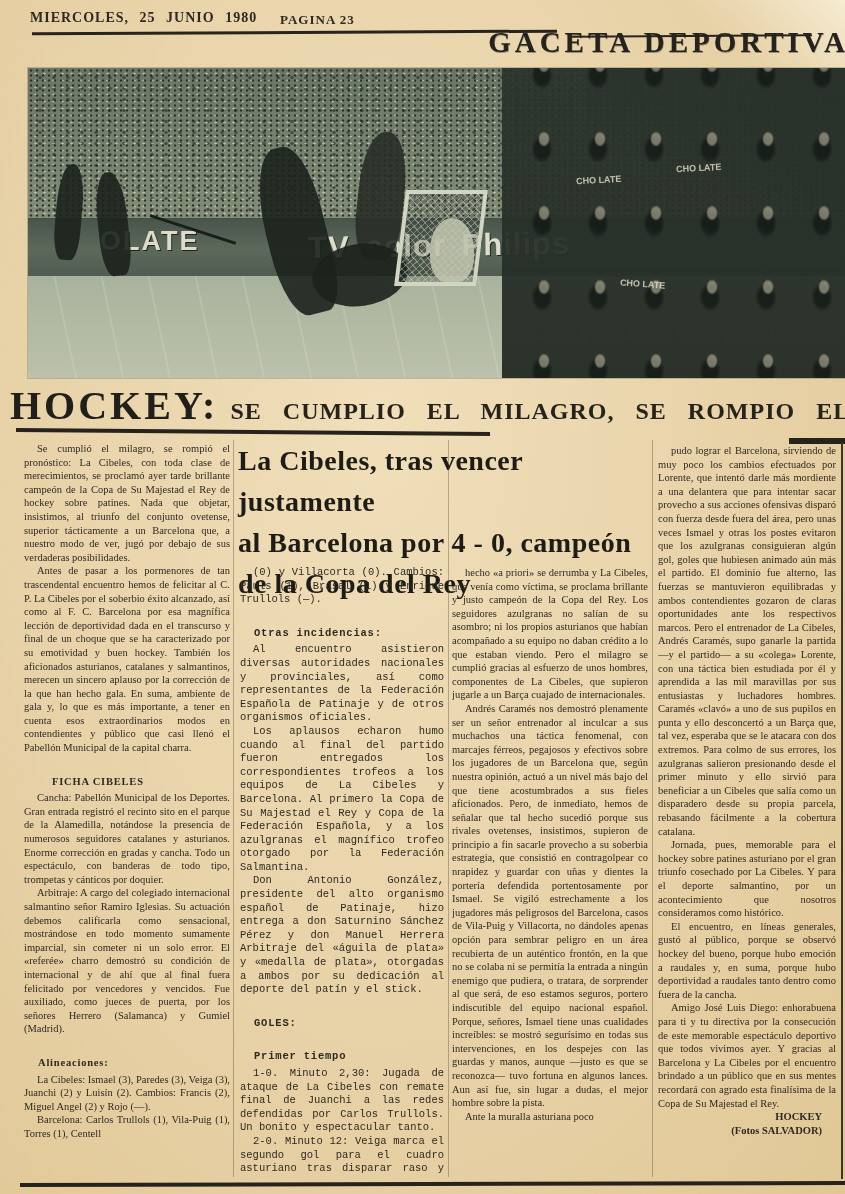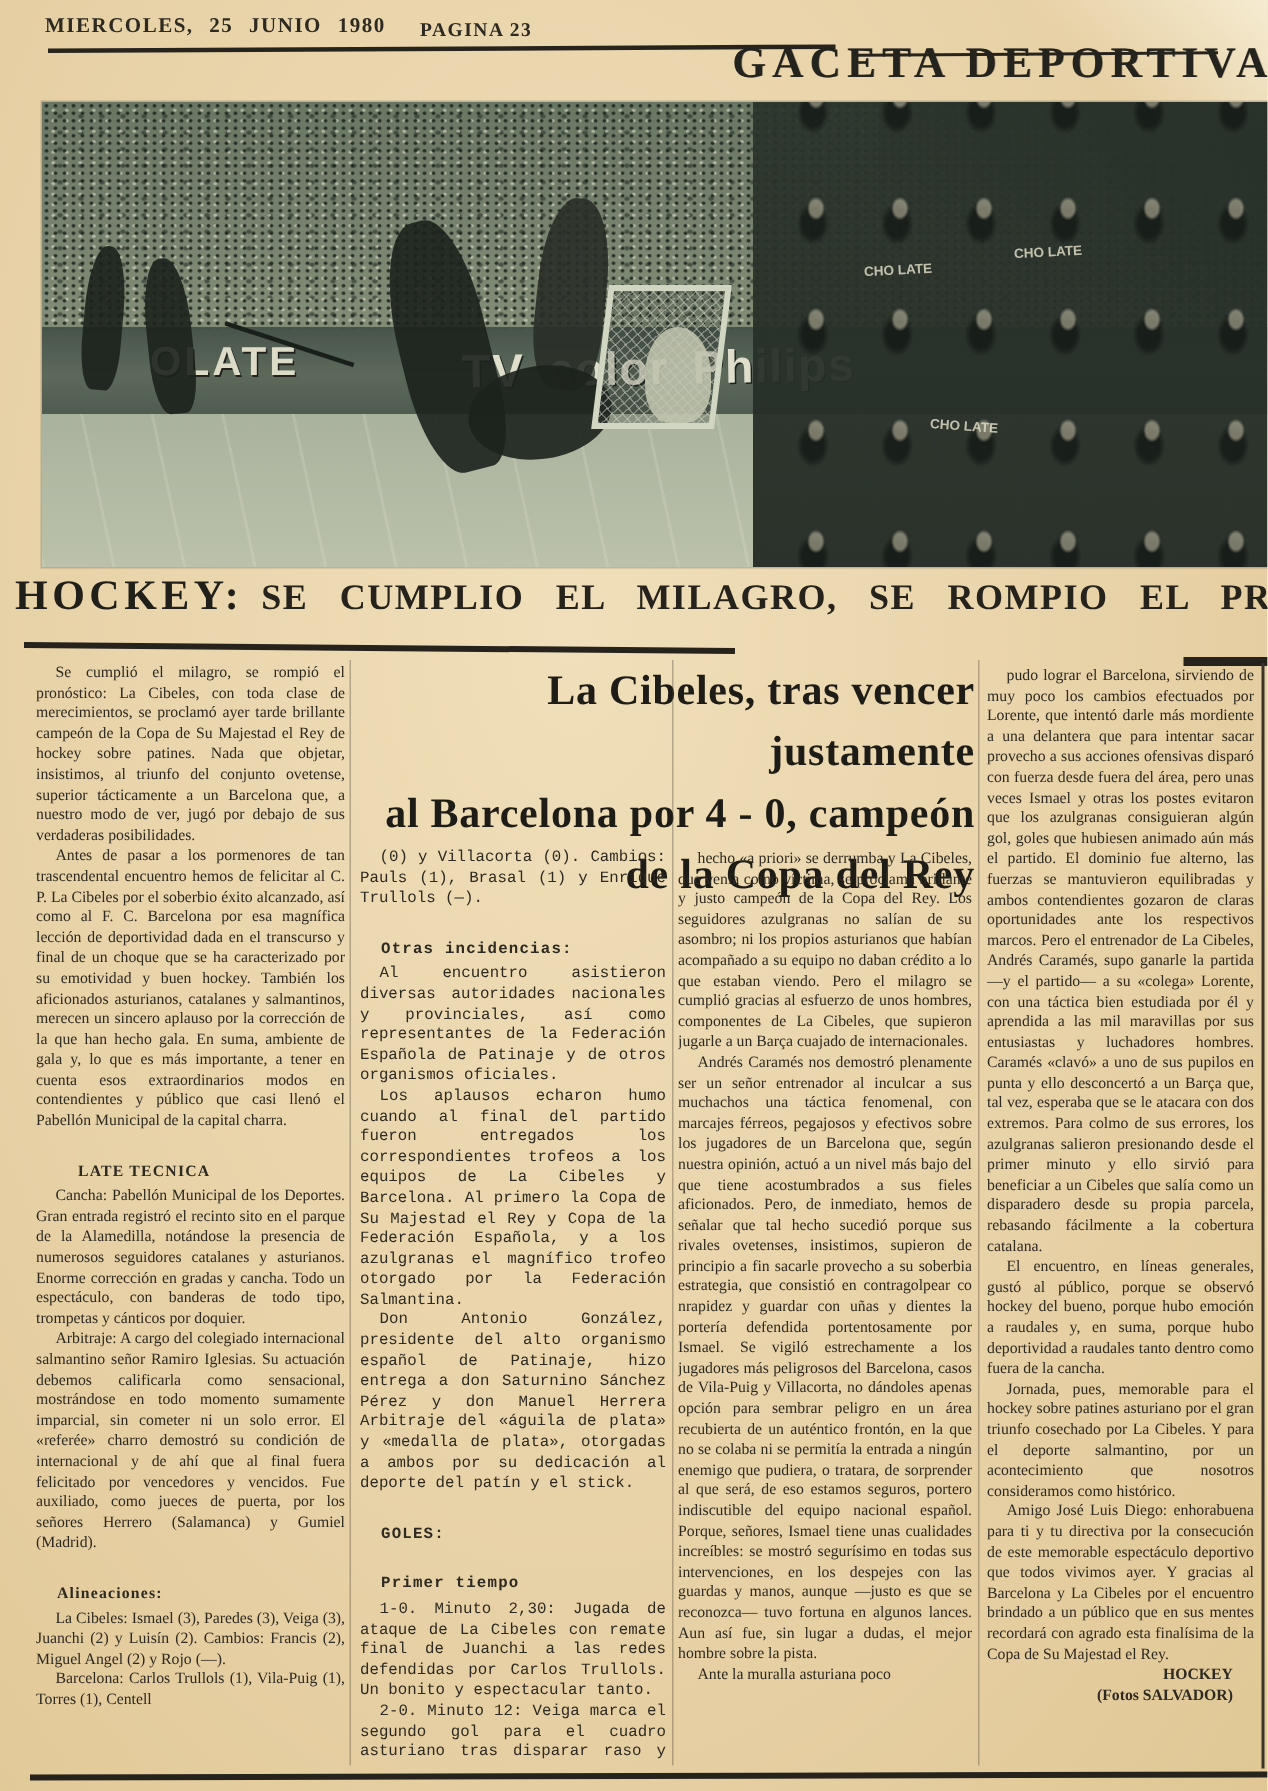"HOCKEY:" .kicker-word { font-size: 28px -> 40px }
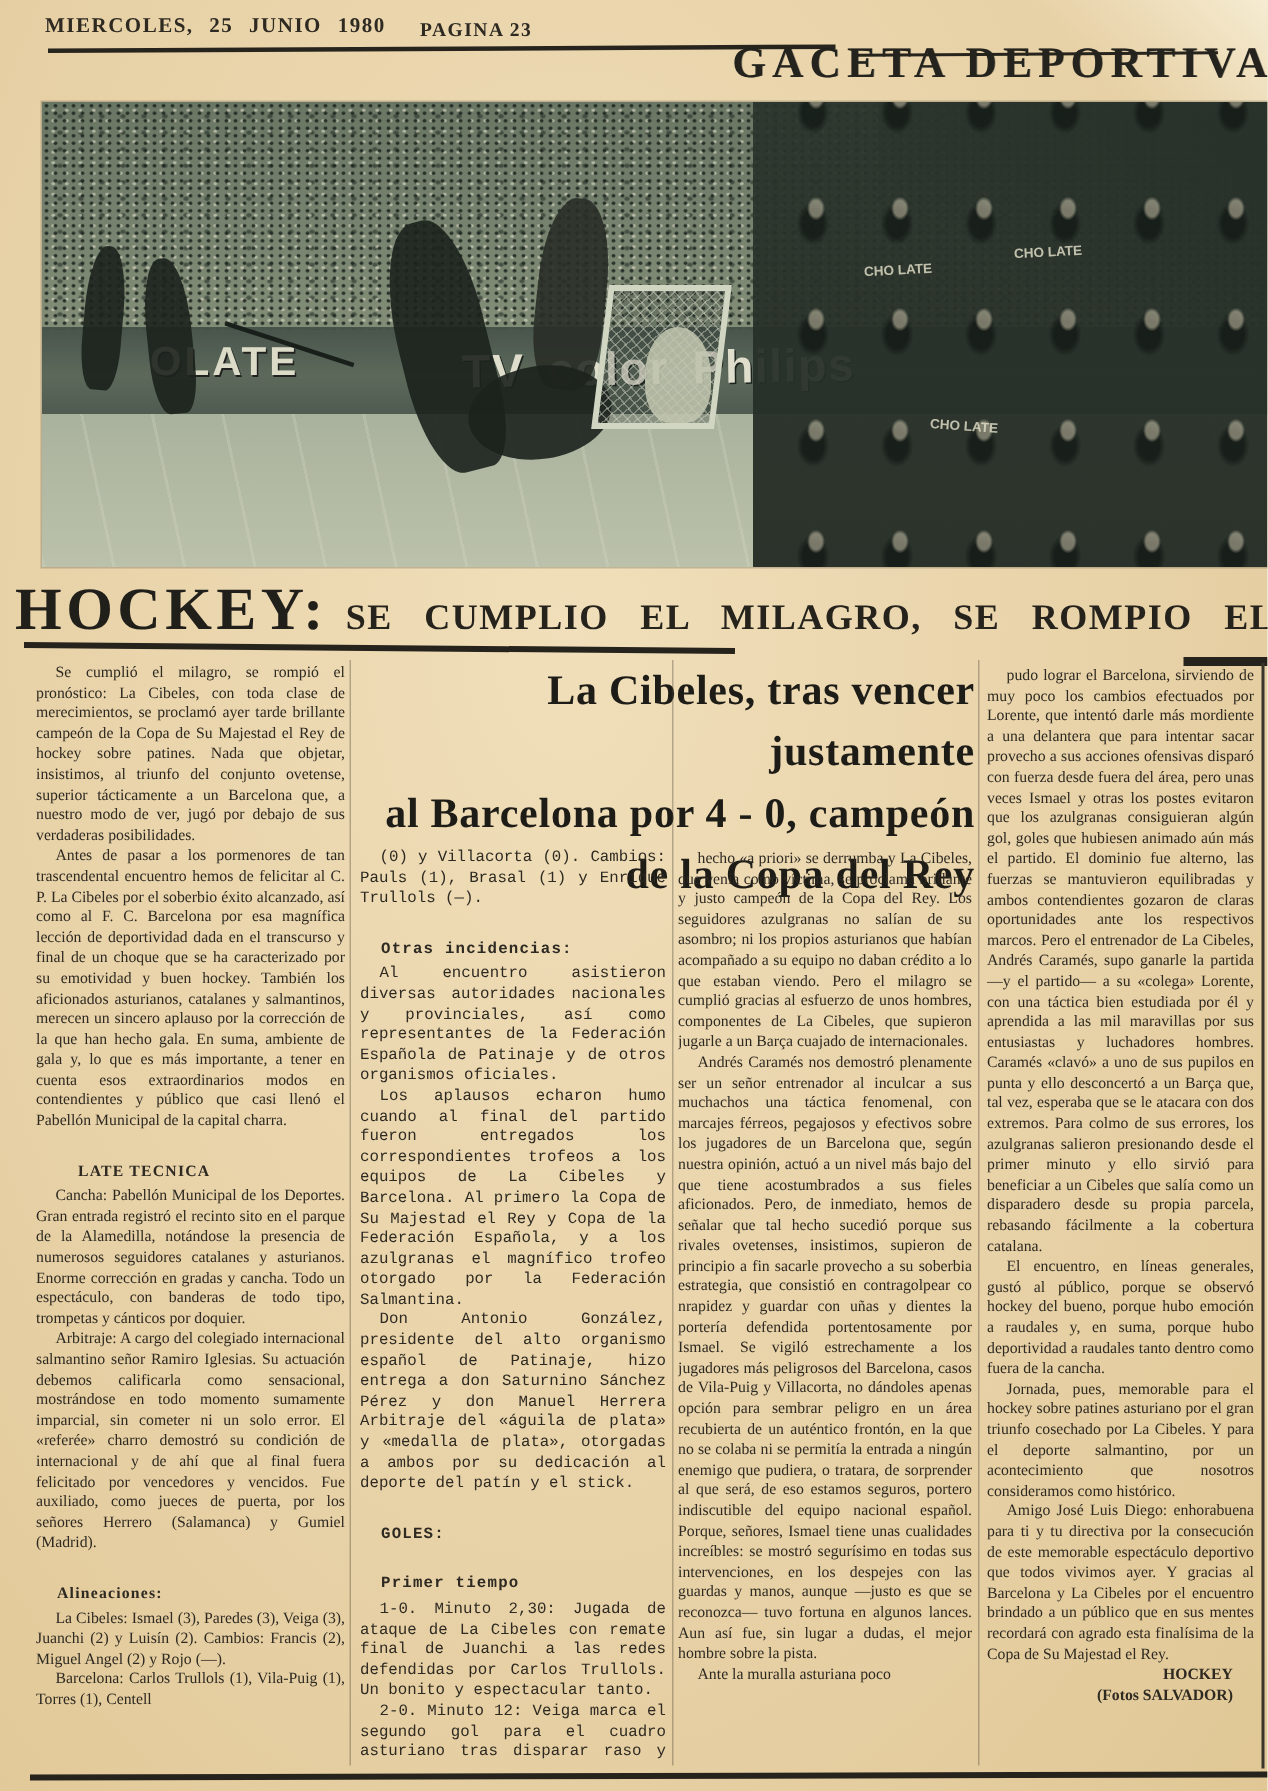"La Cibeles, tras vencer justamente" .headline { text-align: right -> left }
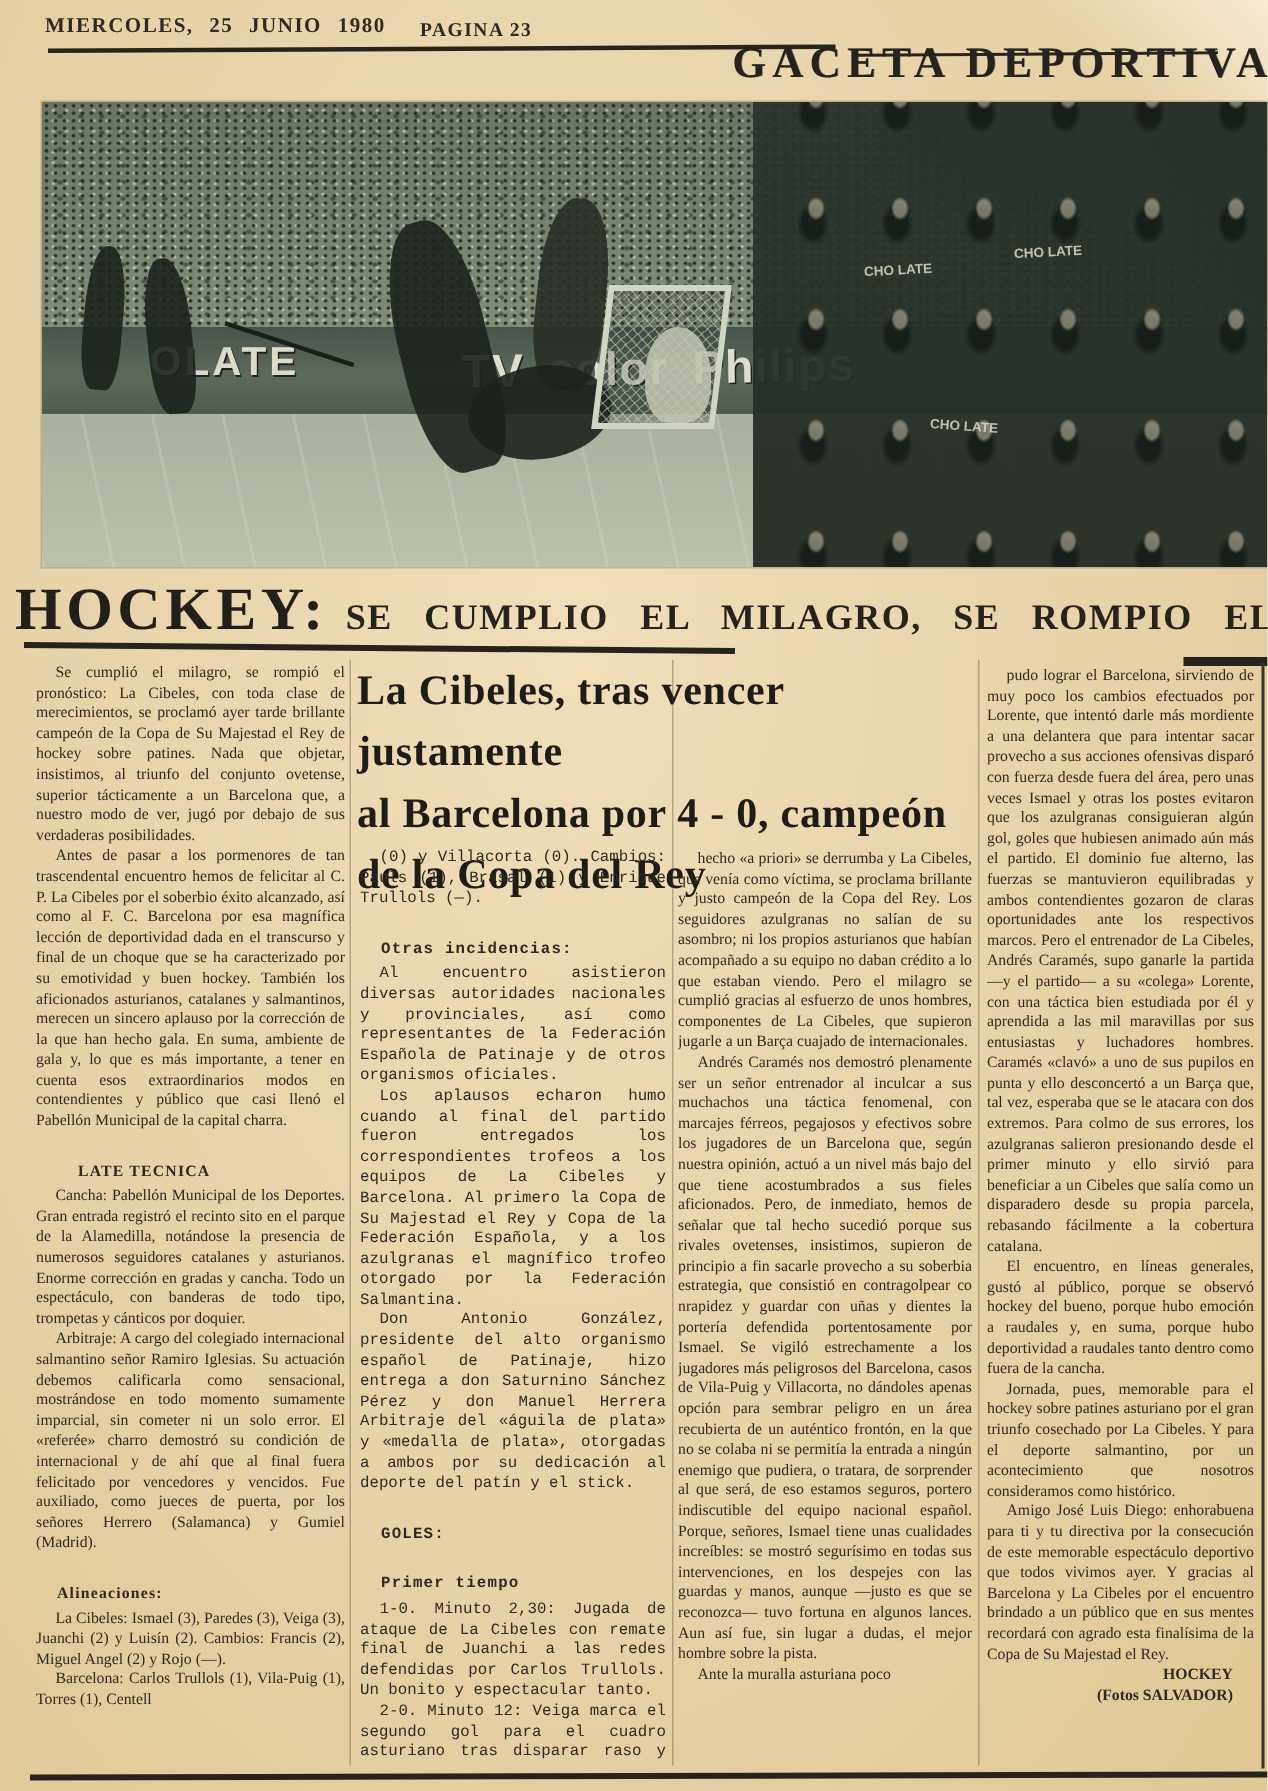"LATE TECNICA" p.bh { text: LATE TECNICA -> FICHA CIBELES }
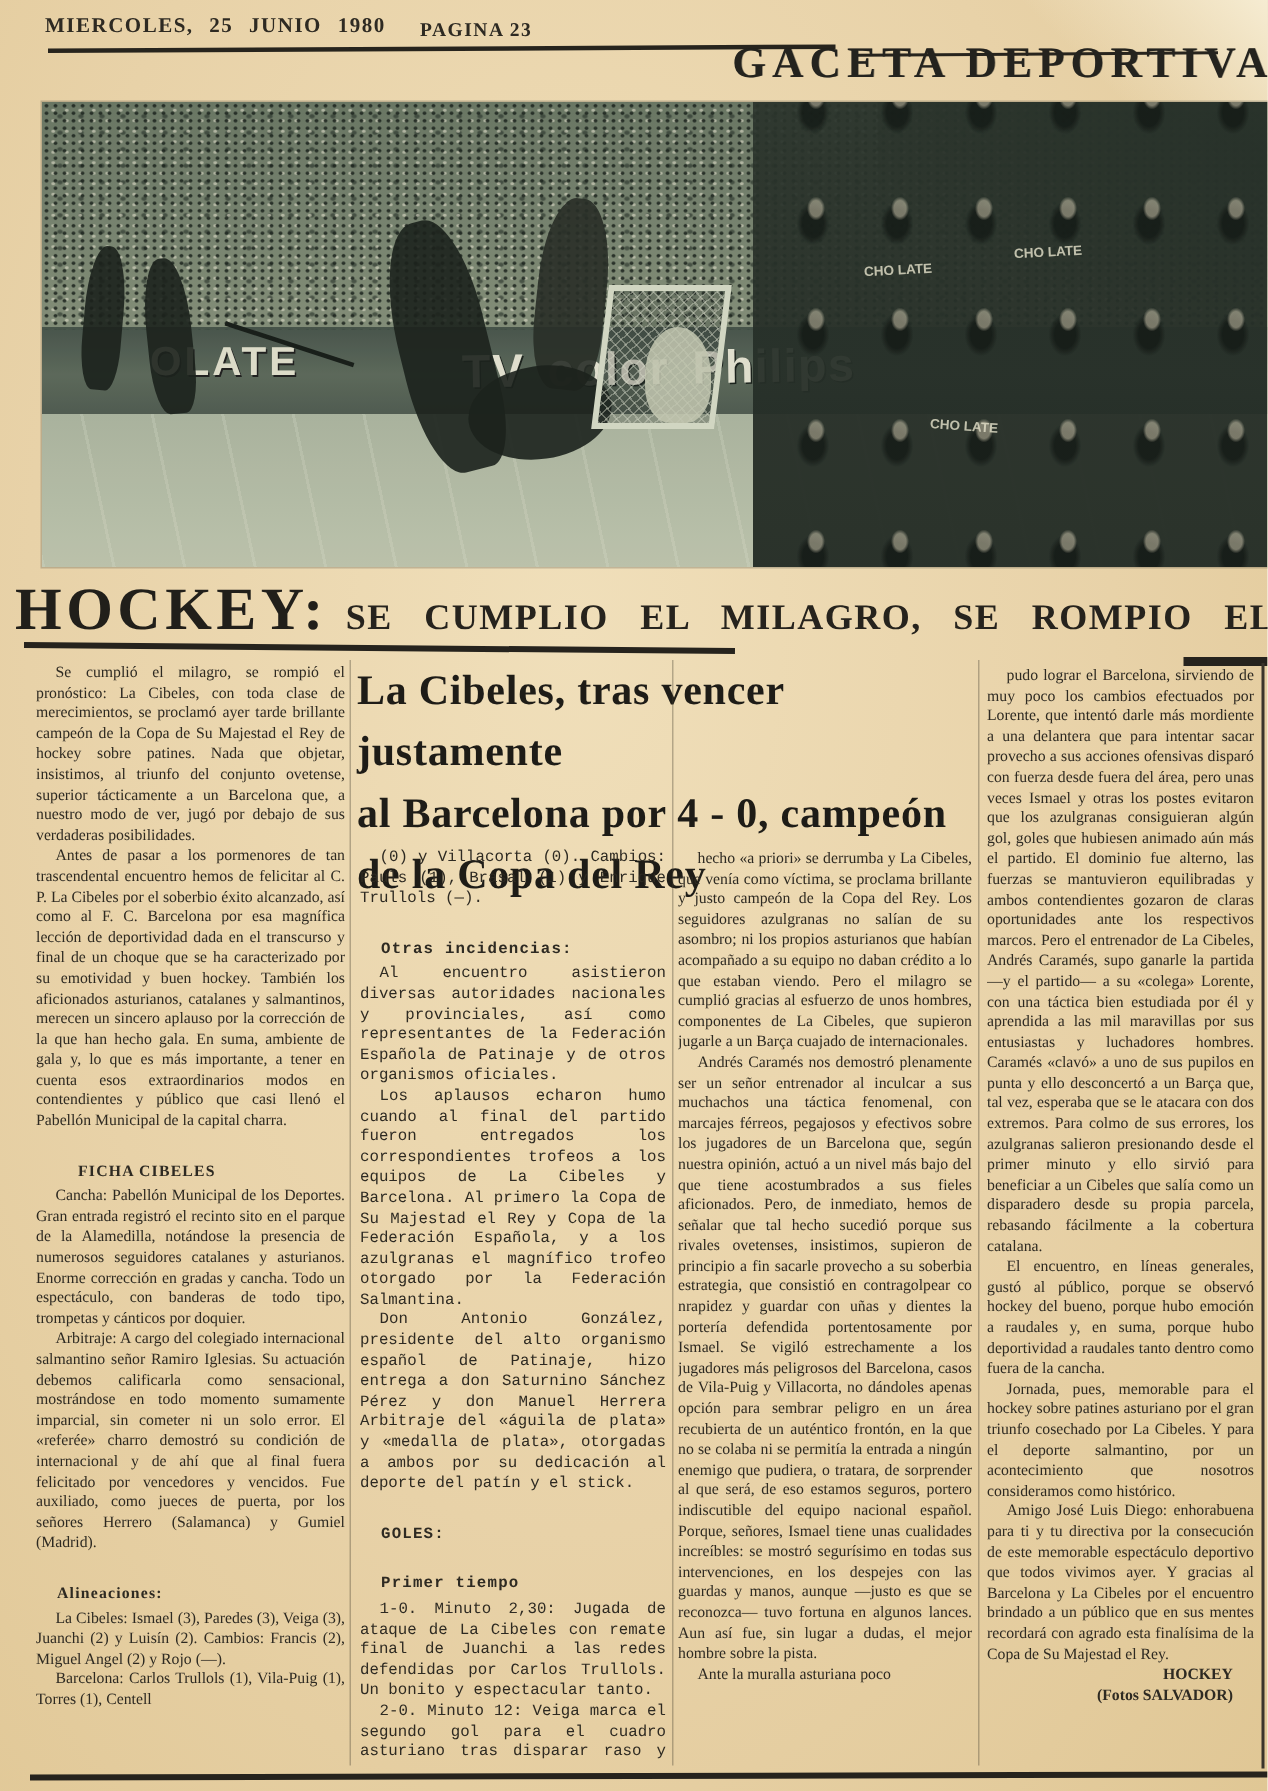"El encuentro, en líneas generales," p.para { order: before "Jornada, pues, memorable para el" -> after "Jornada, pues, memorable para el" }
